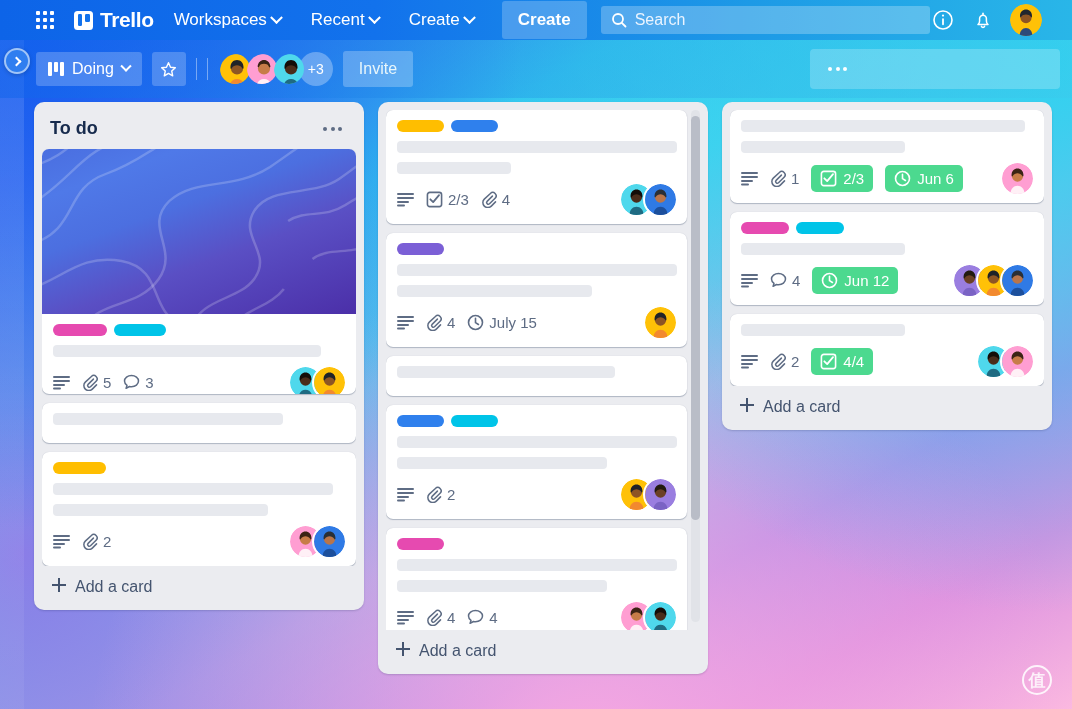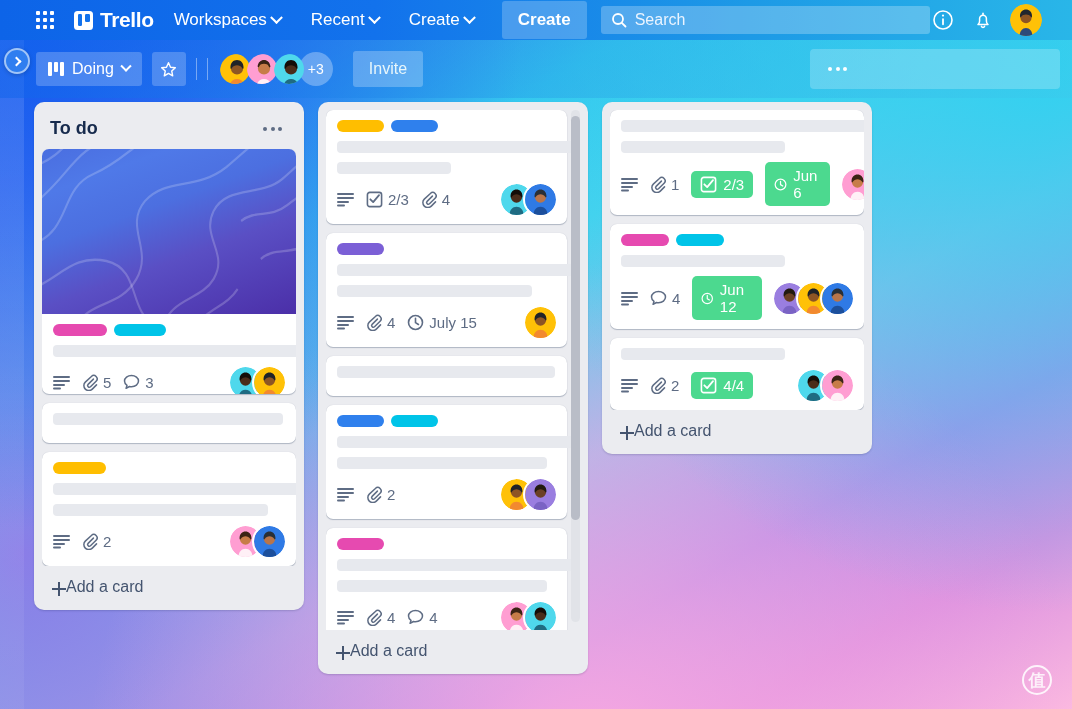"Invite" .invite-btn { margin-left: 10px -> none }
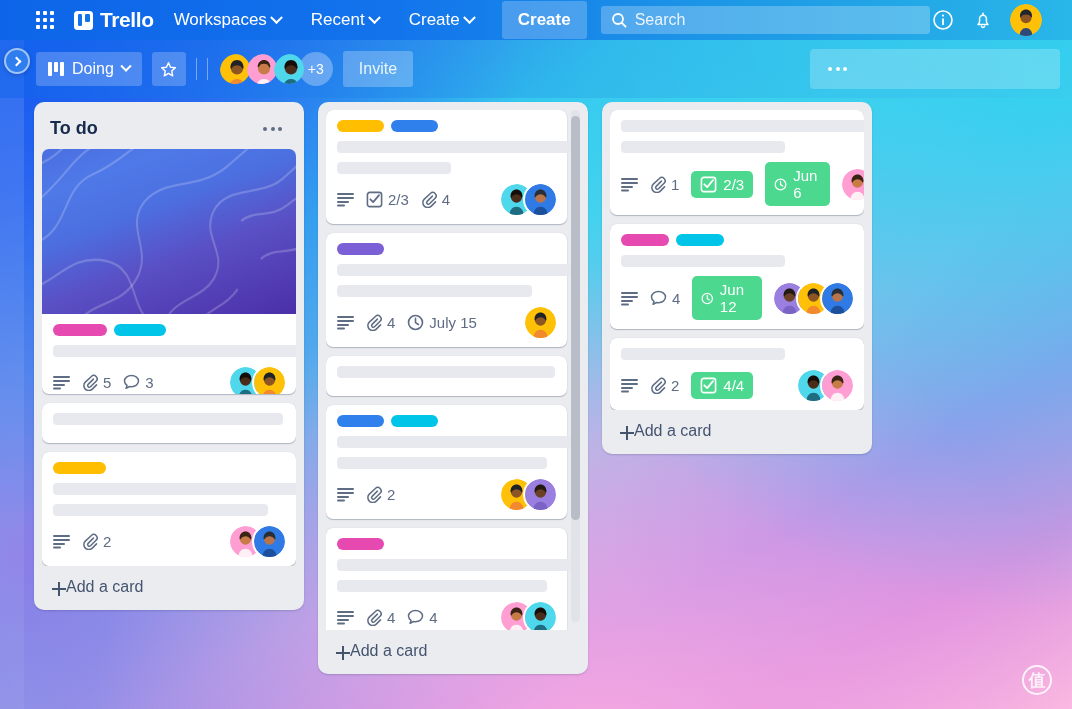"To do" .list { width: 270px -> 330px }
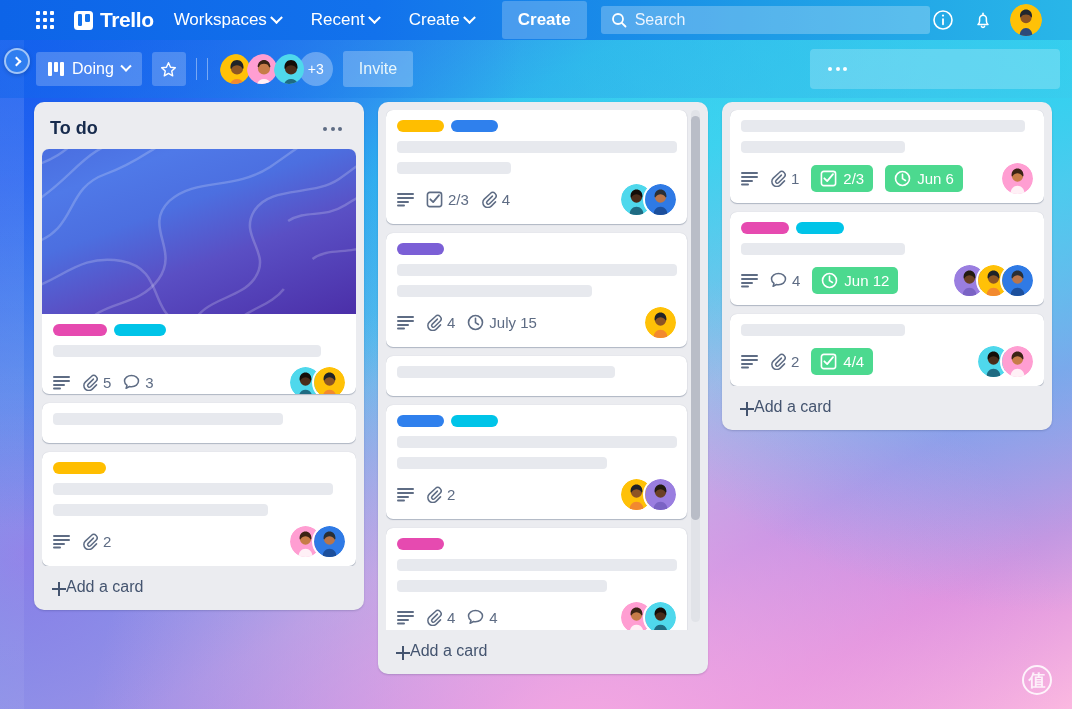"Add a card" .add-card { align-items: flex-end -> flex-start; gap: none -> 9px }
